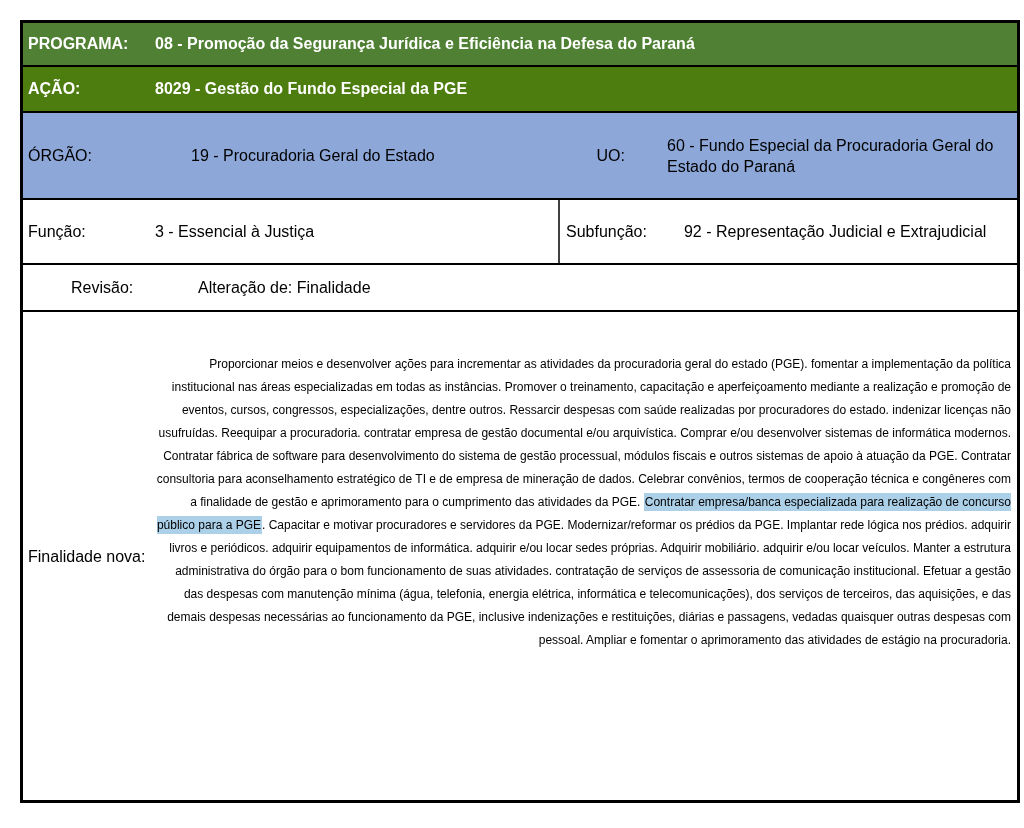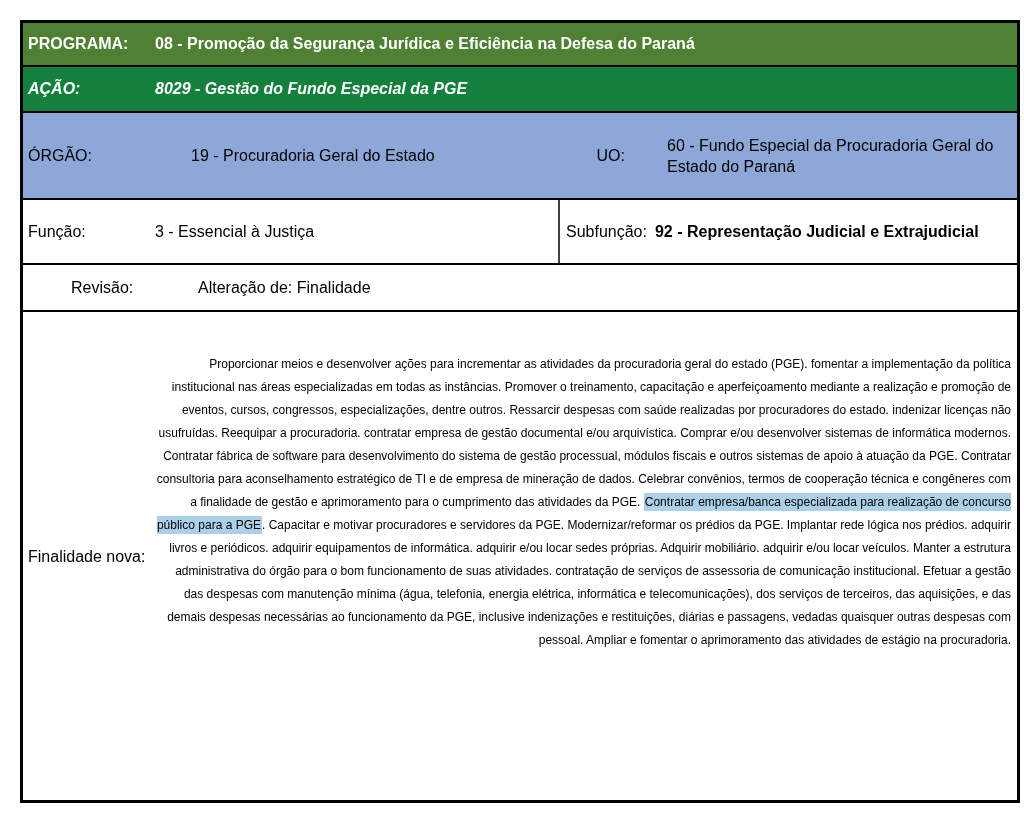"AÇÃO:" div.row { background-color: #15803d -> #4d7c0f; font-style: italic -> none }
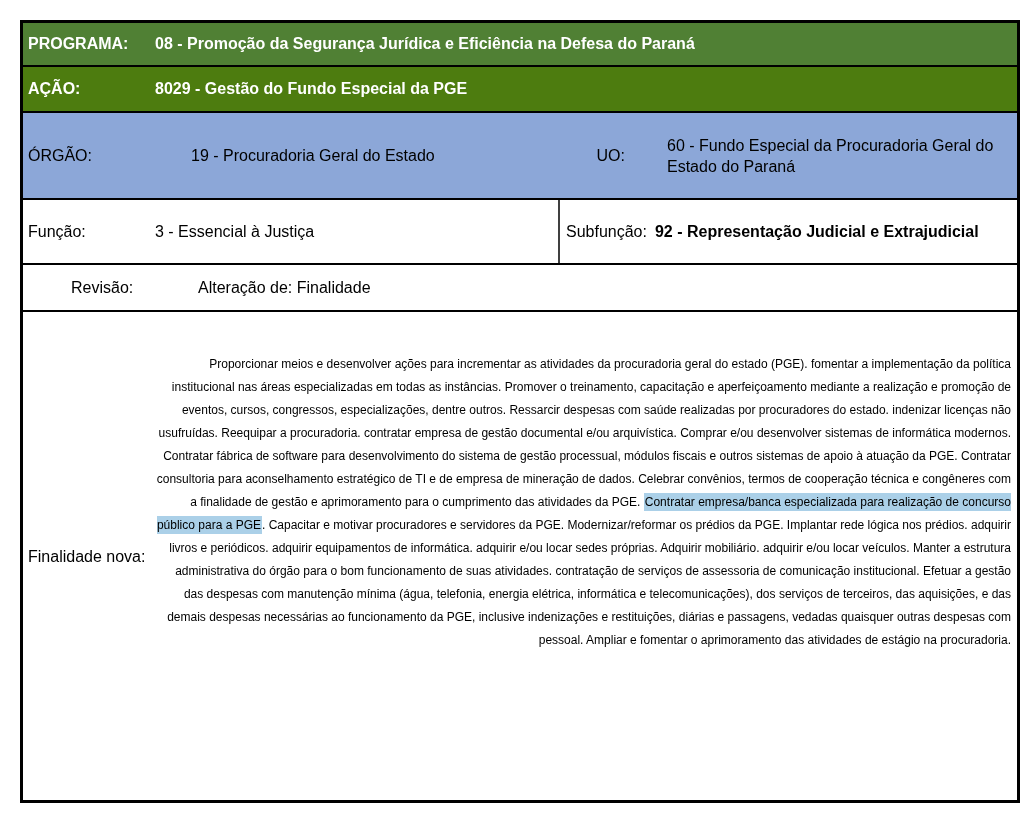"Subfunção:" .funcao-cell-b { gap: none -> 29px }
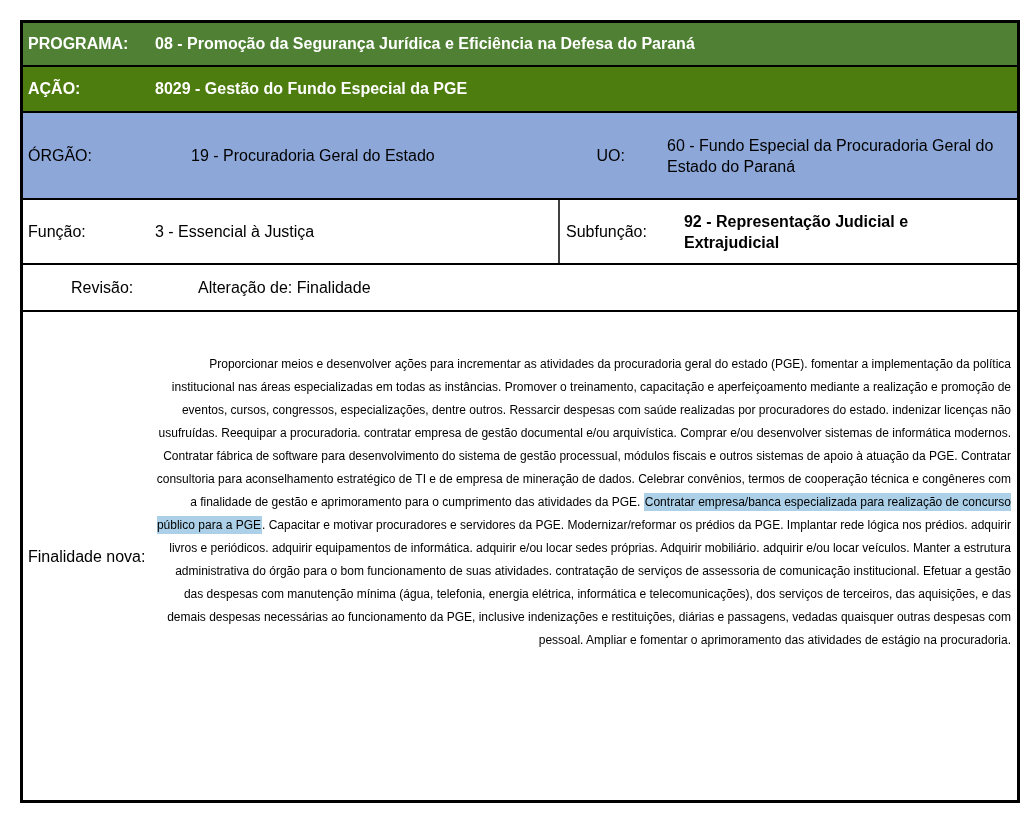"92 - Representação Judicial e" .sub-value { font-weight: bold -> none }
